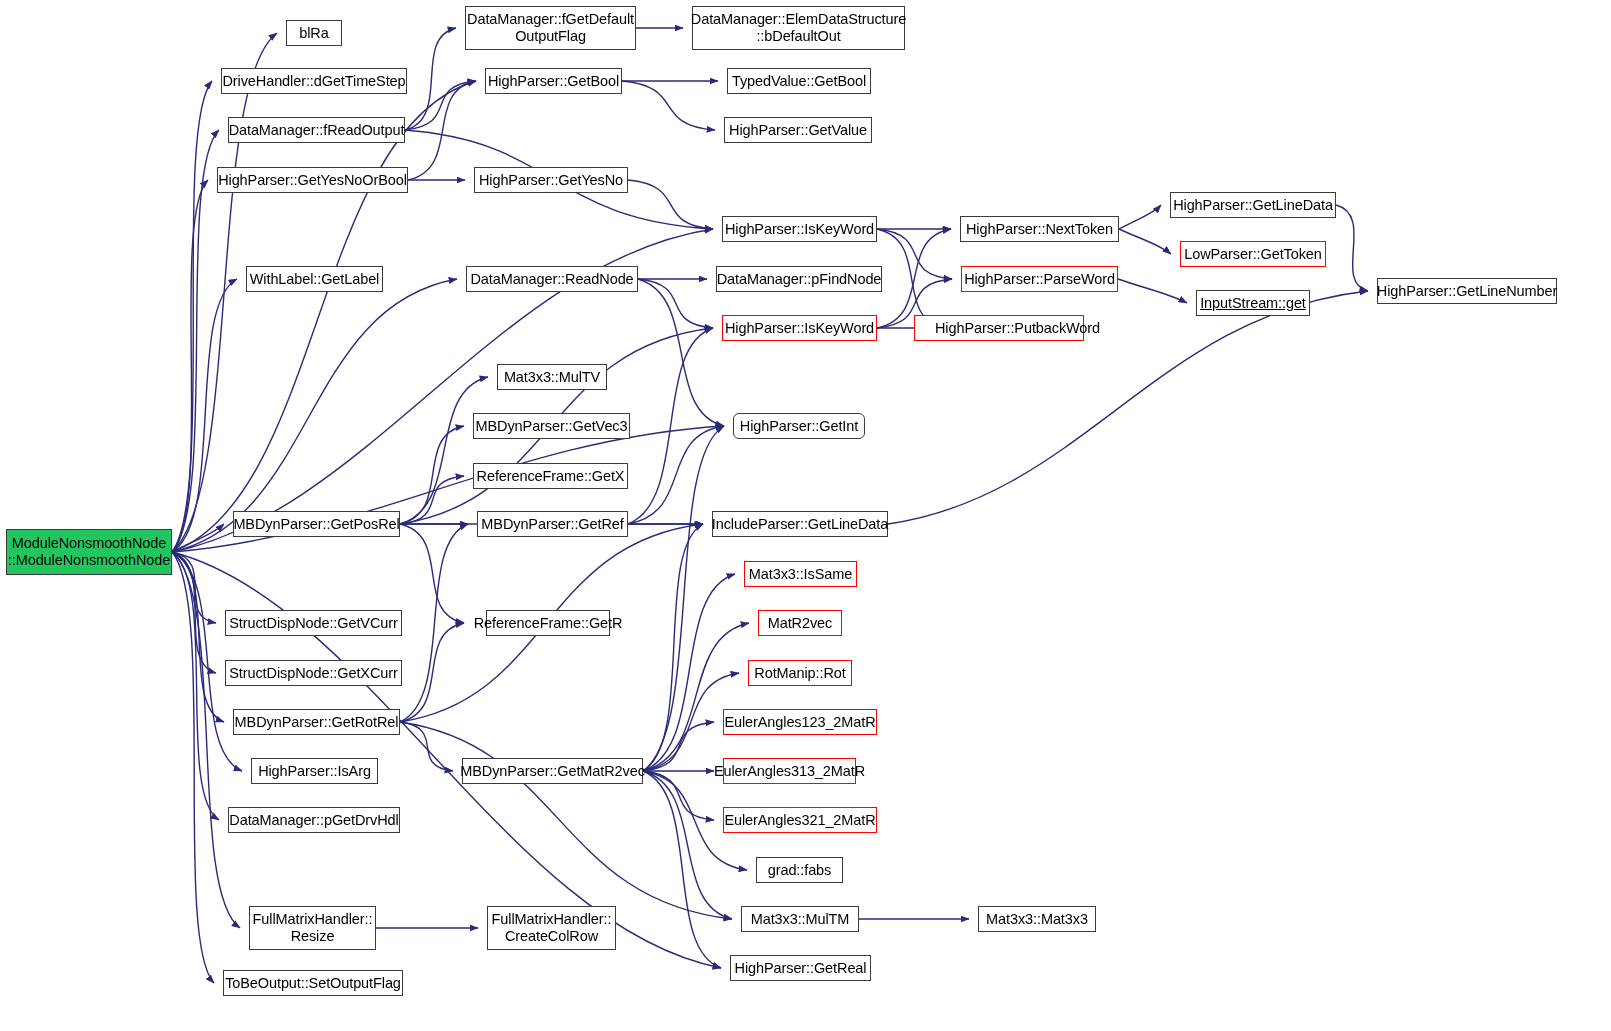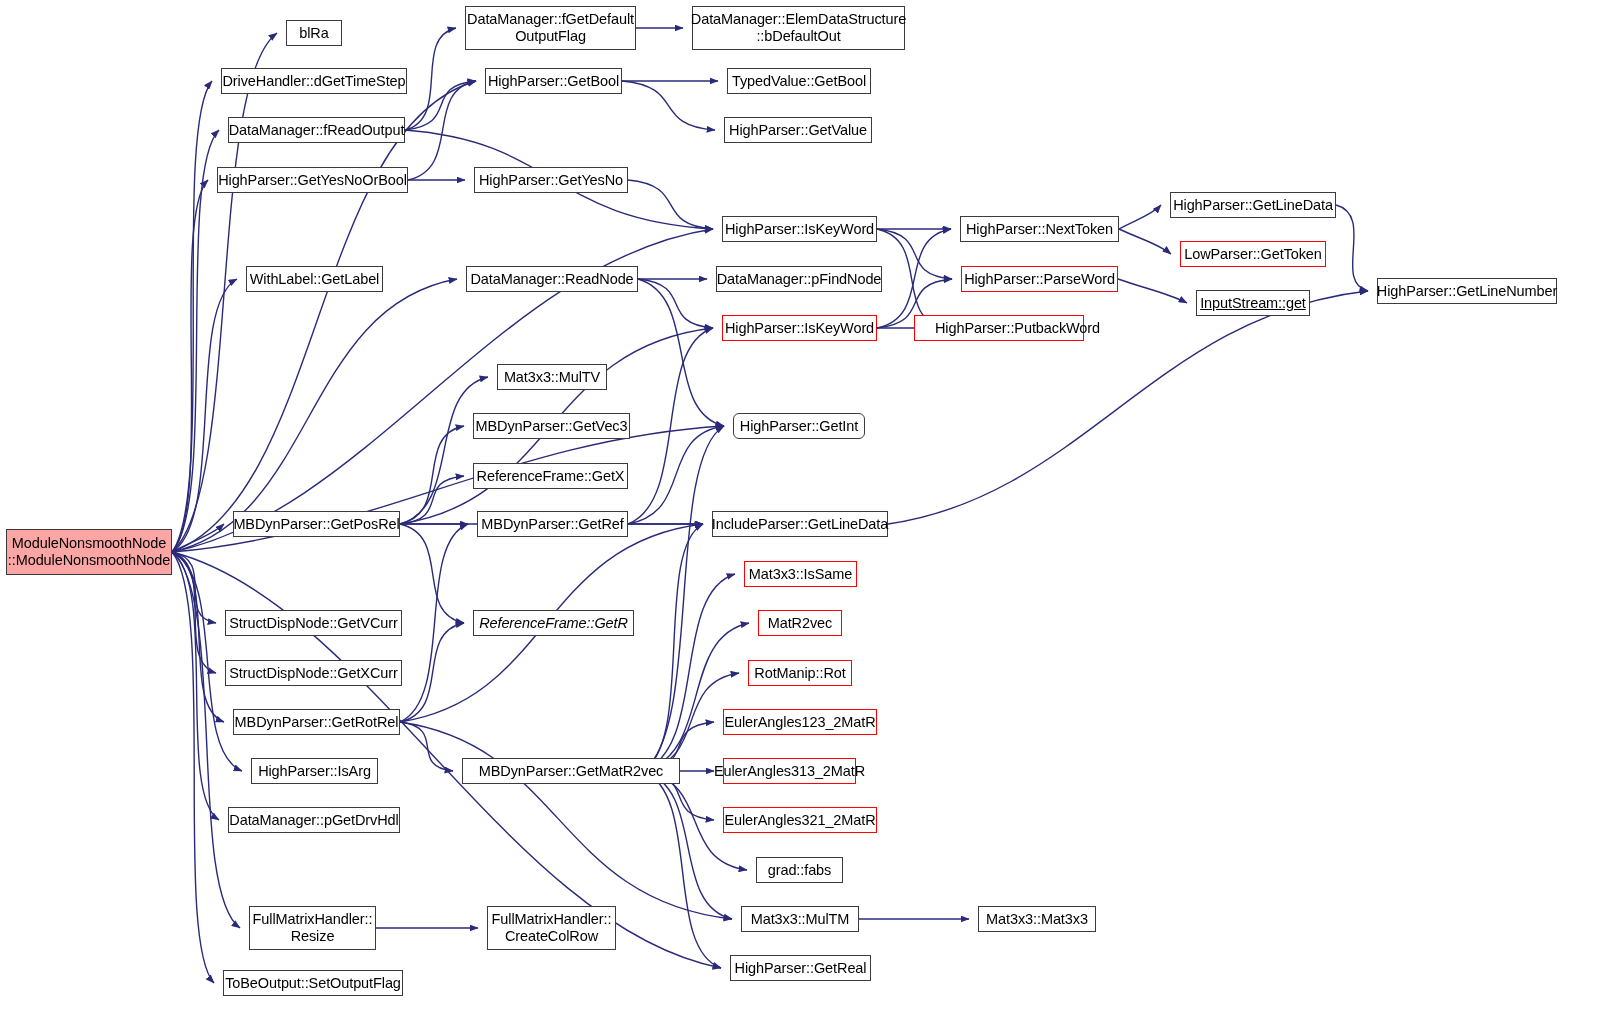"ModuleNonsmoothNode" .gnode.current { background: #fca5a5 -> #22c55e }
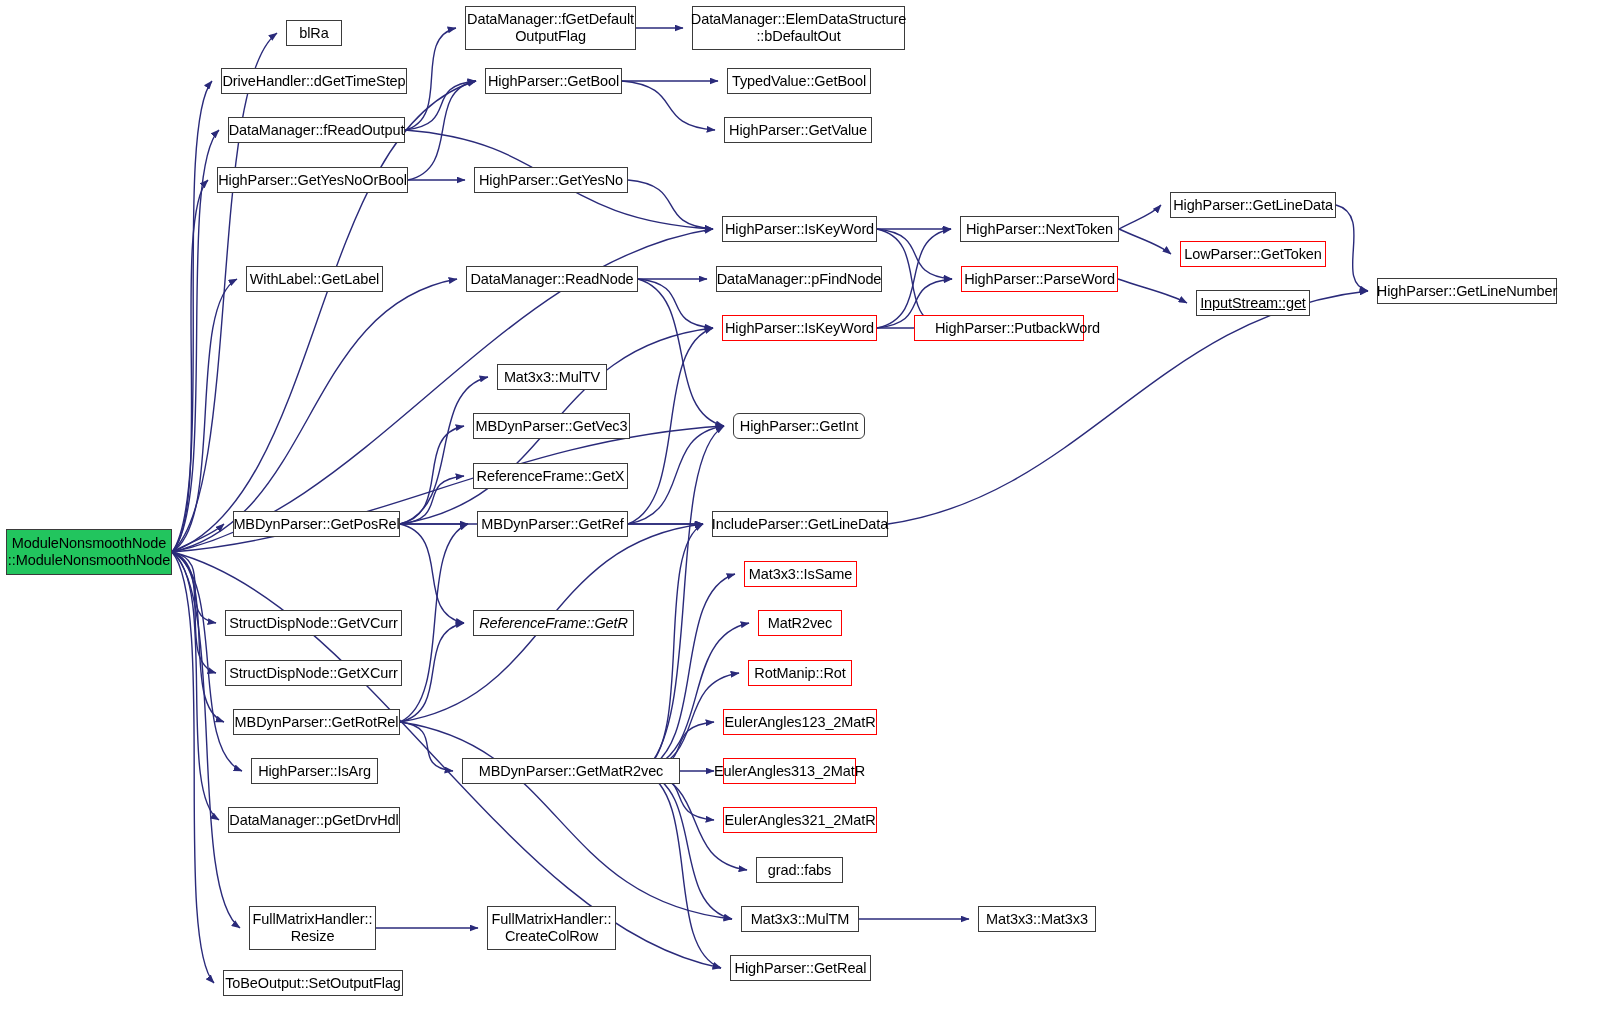"ReferenceFrame::GetR" div.gnode { font-style: italic -> none; left: 473px -> 486px; width: 161px -> 124px }
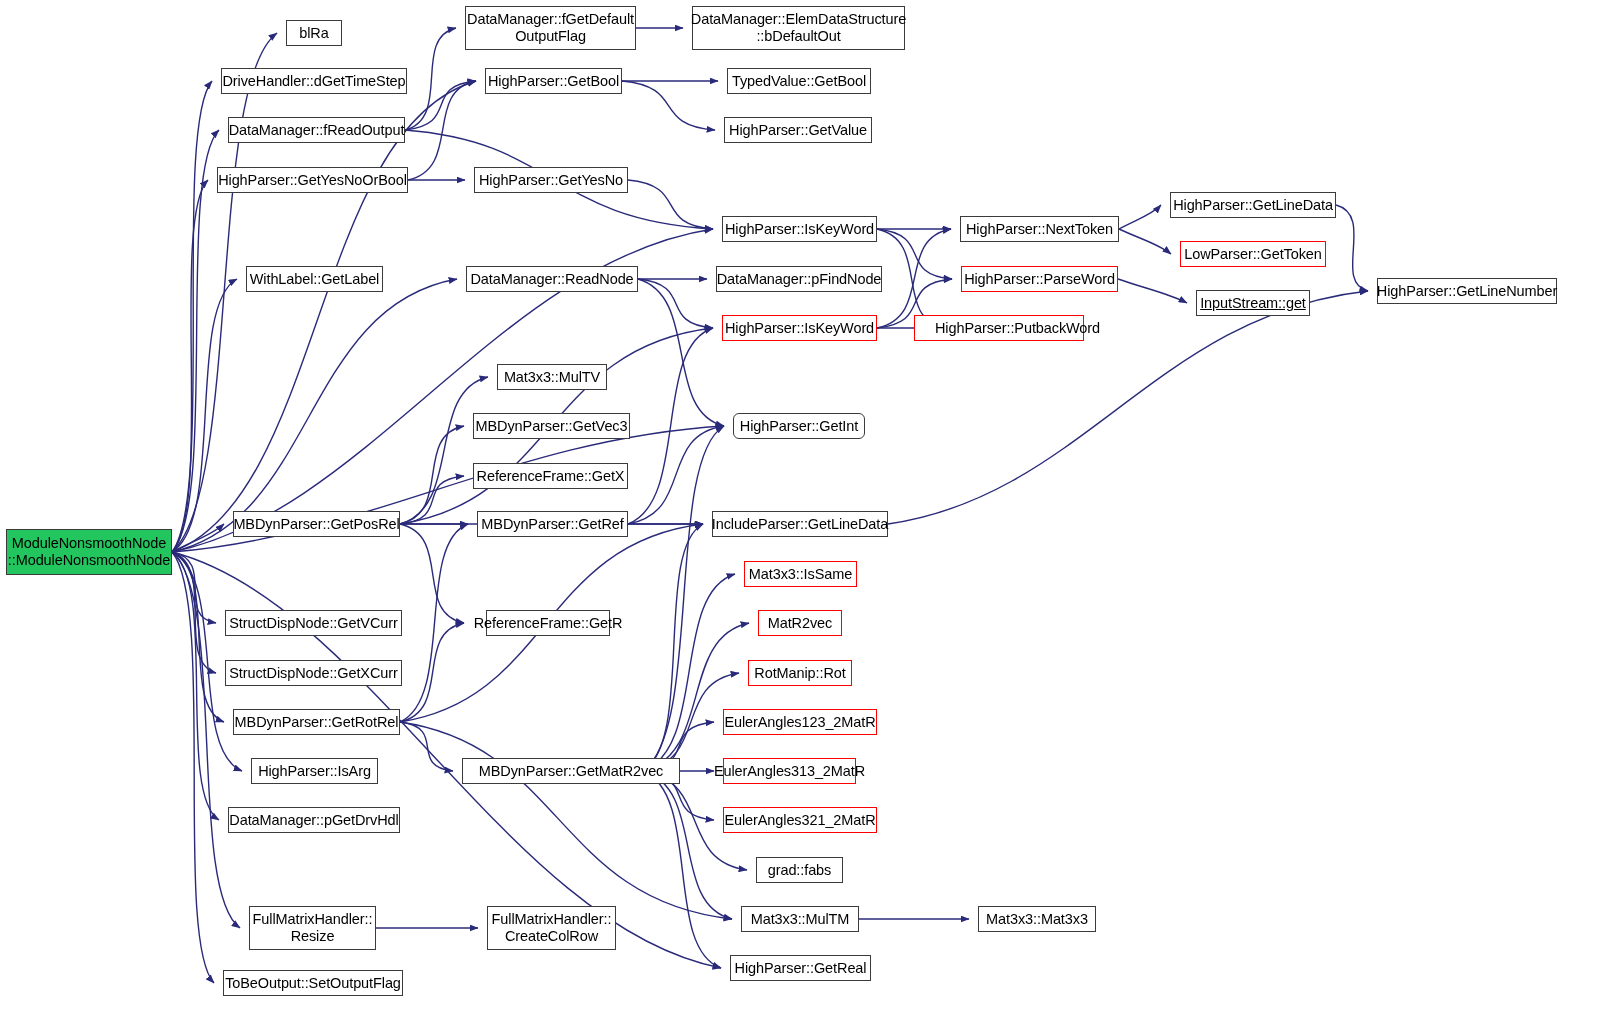"MBDynParser::GetMatR2vec" div.gnode { width: 218px -> 181px }
